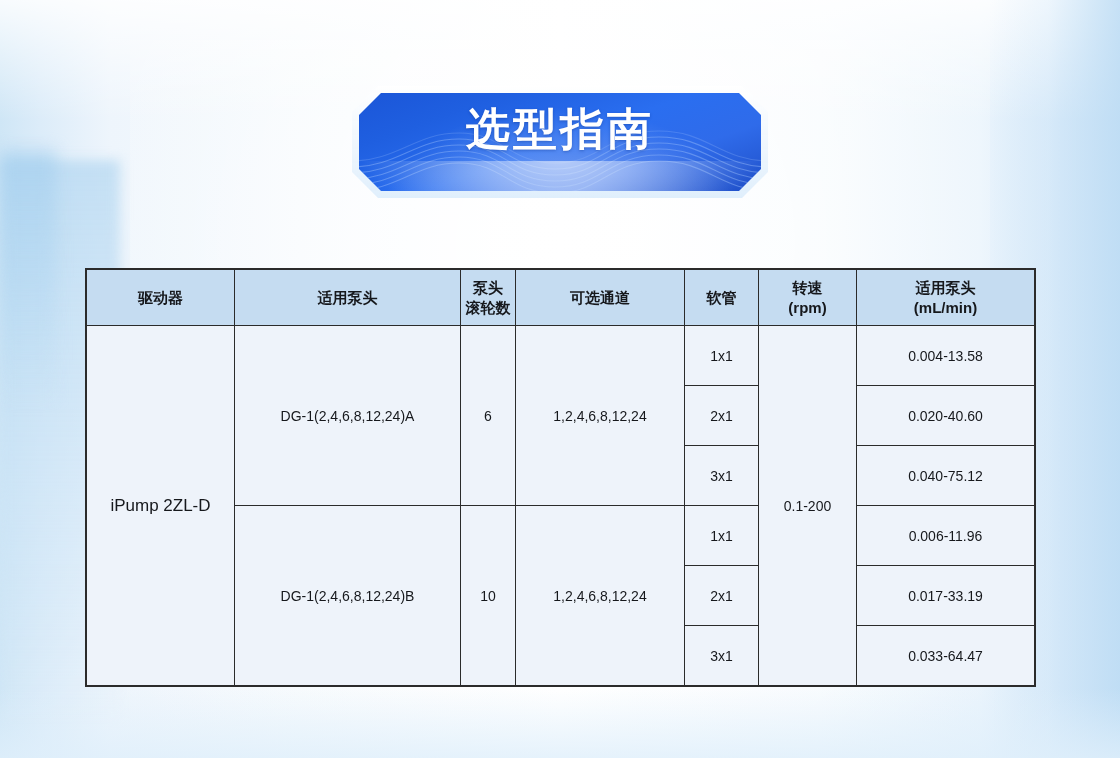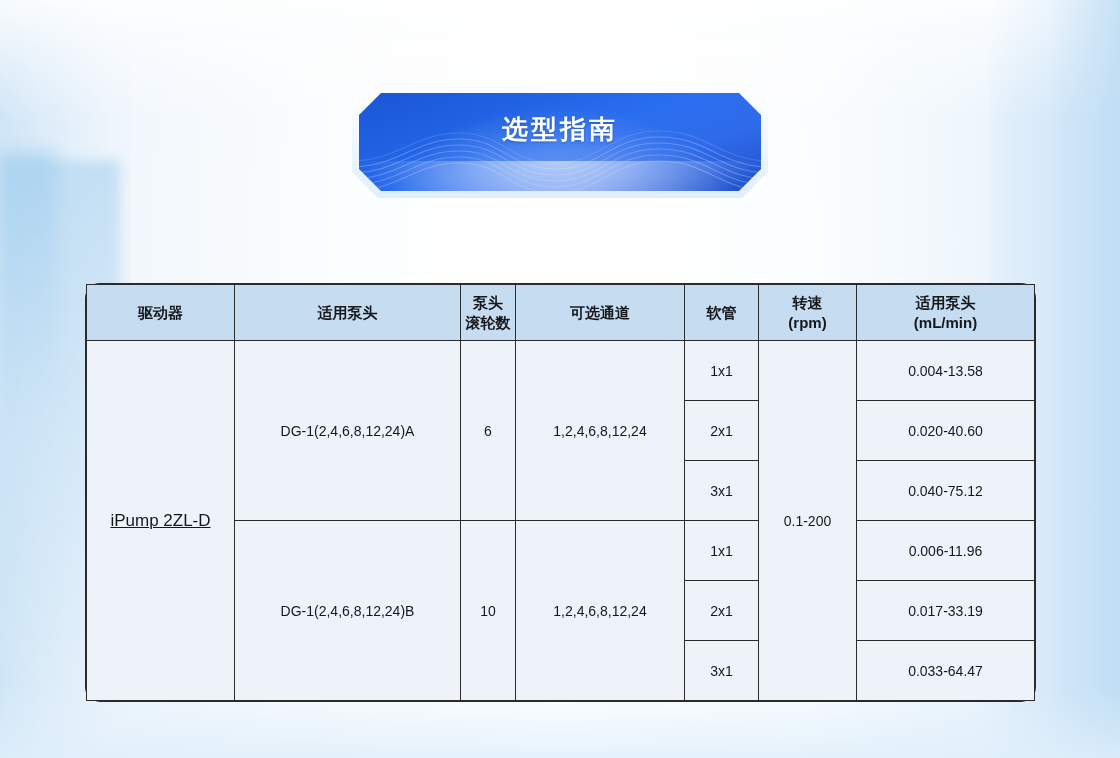"选型指南" #banner-title { font-size: 26px -> 44px }
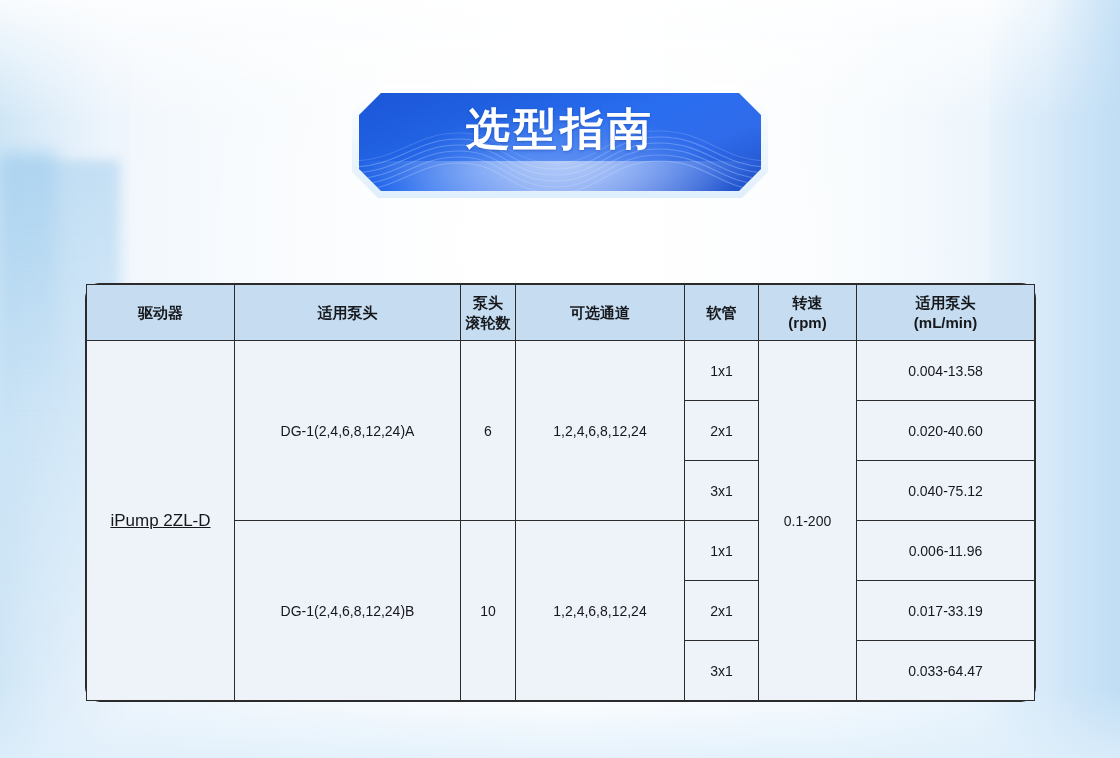"驱动器" #spec-table { border-radius: 14px -> none; top: 284px -> 269px }
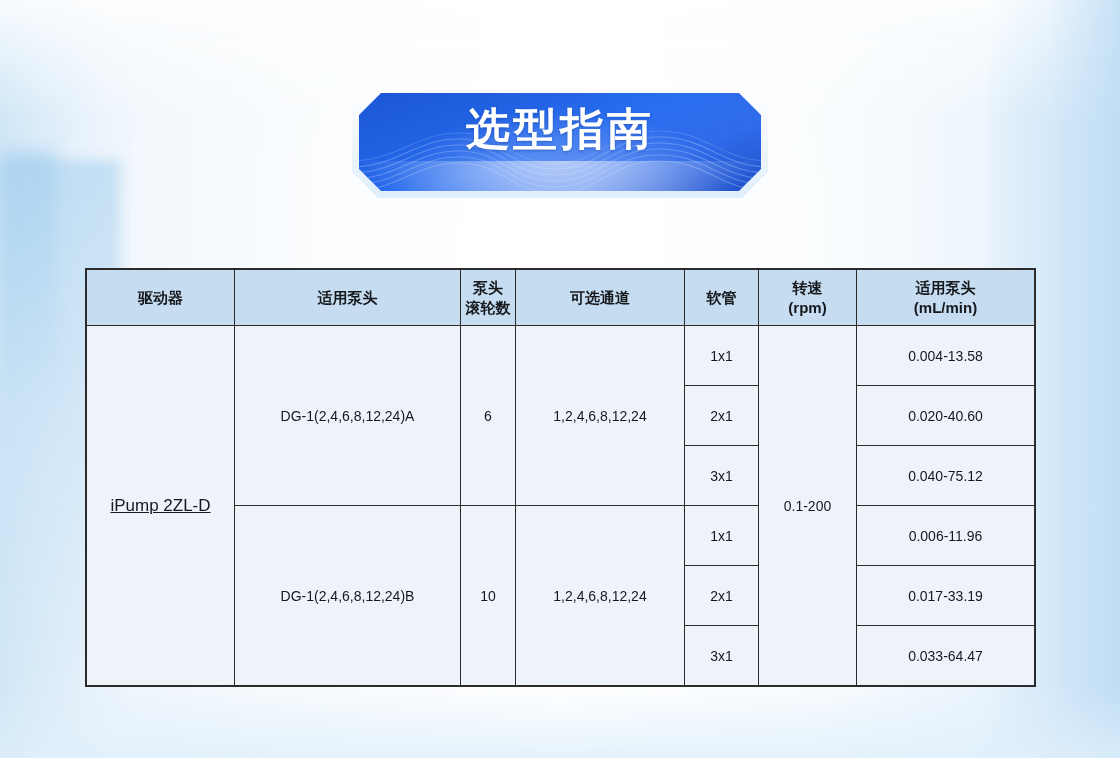"iPump 2ZL-D" #spec-table tbody td.driver-cell { text-decoration: underline -> none }
